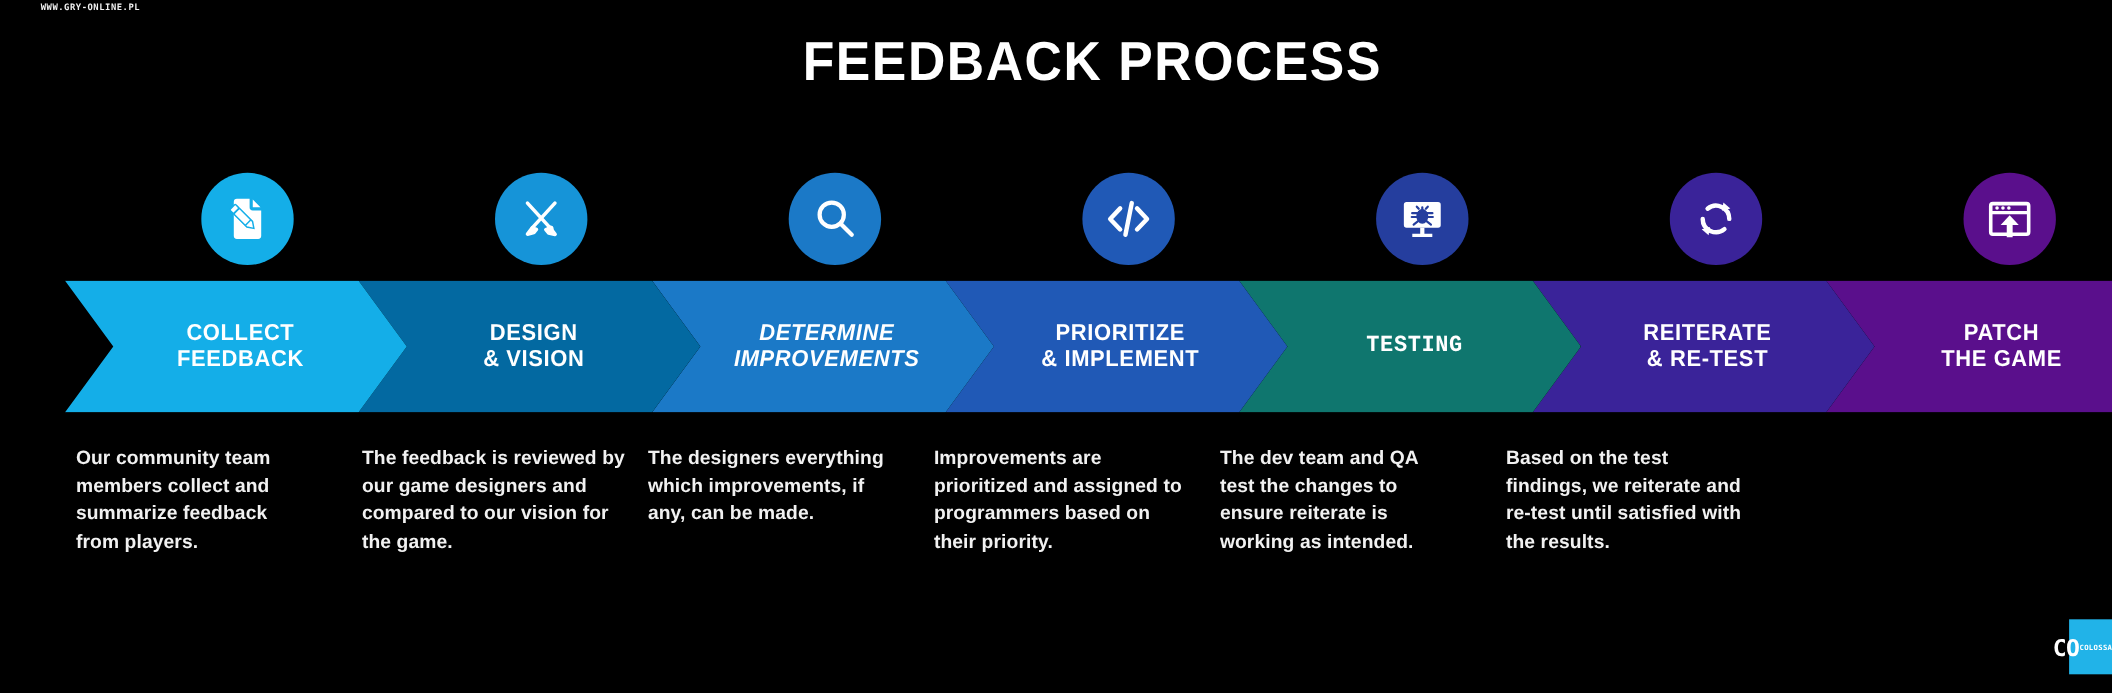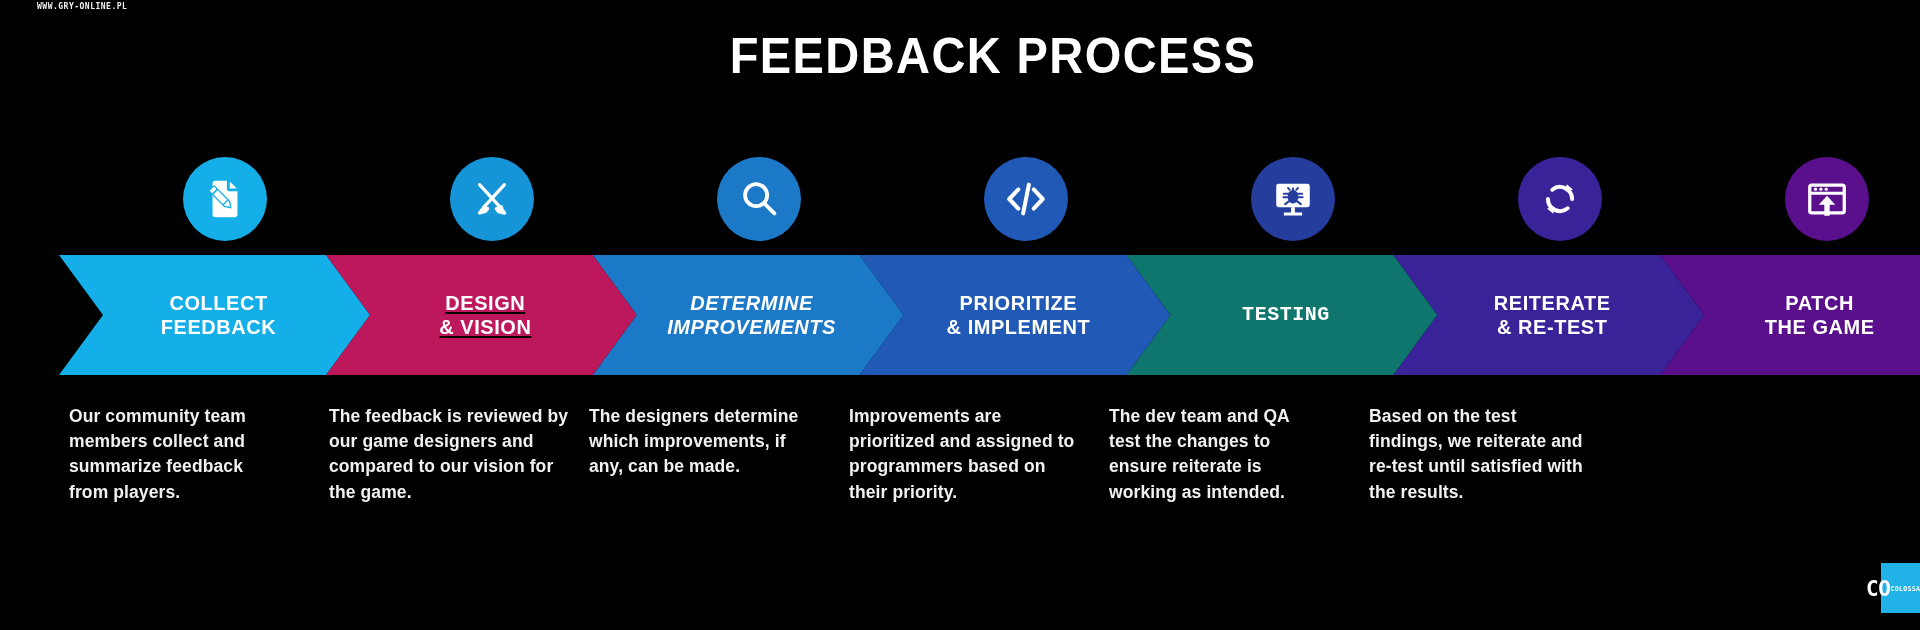"DESIGN" div.chev { background: #be185d -> #0369a1; text-decoration: underline -> none }
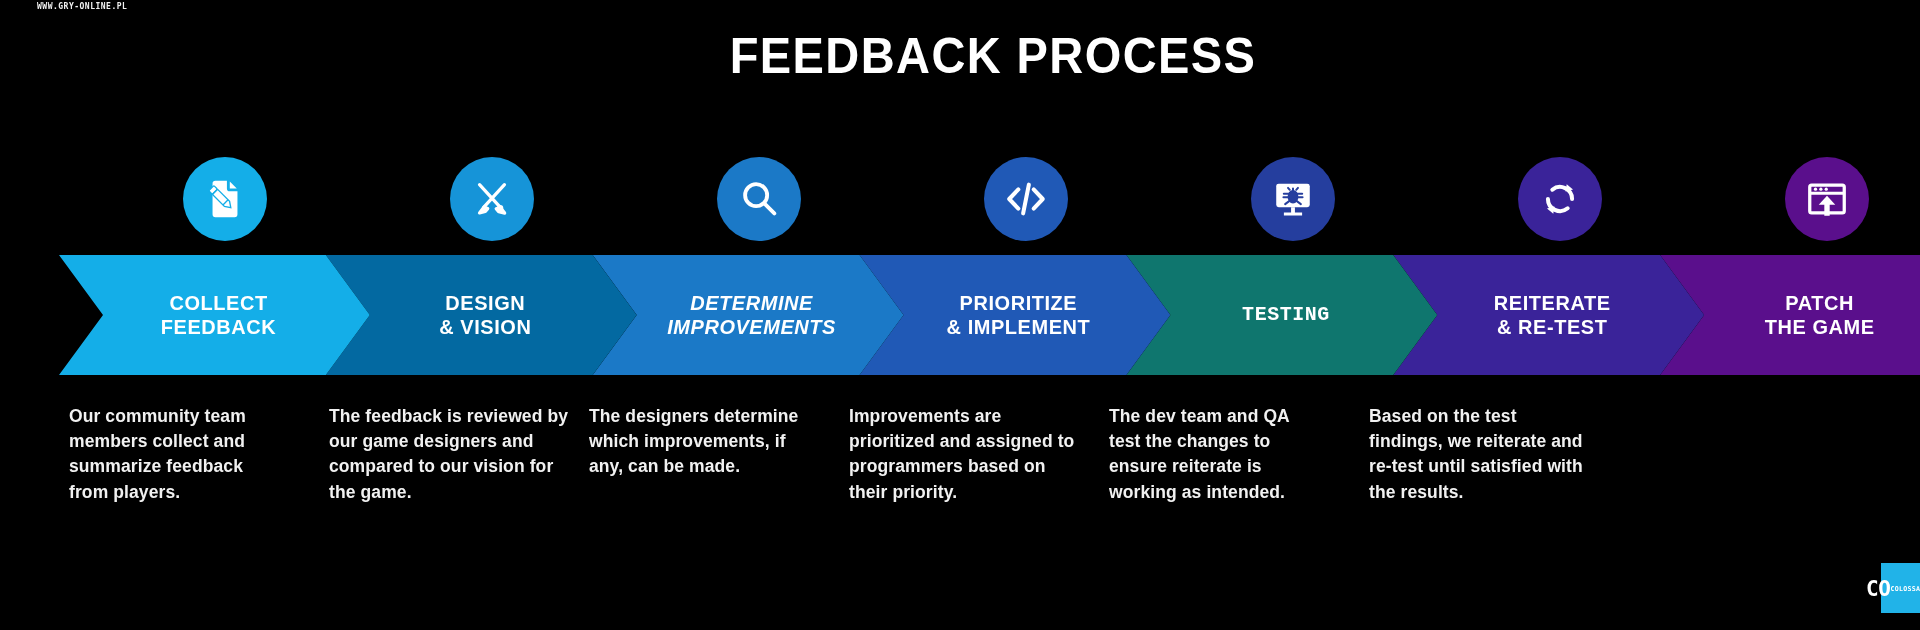"The designers determine which" div.desc { text: determine -> everything }
